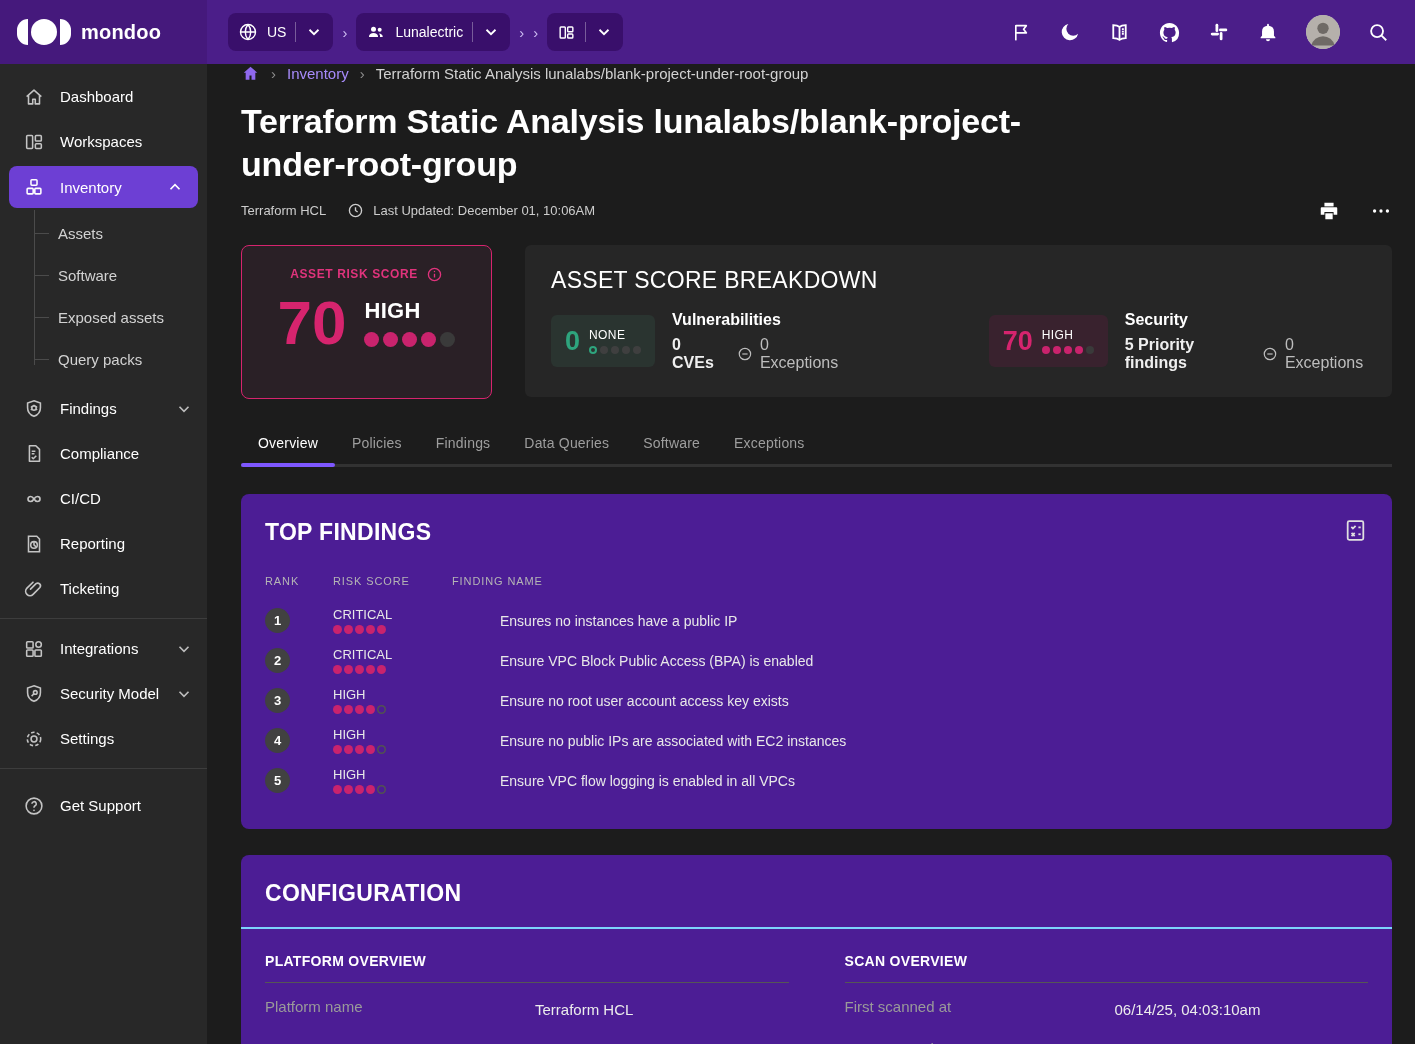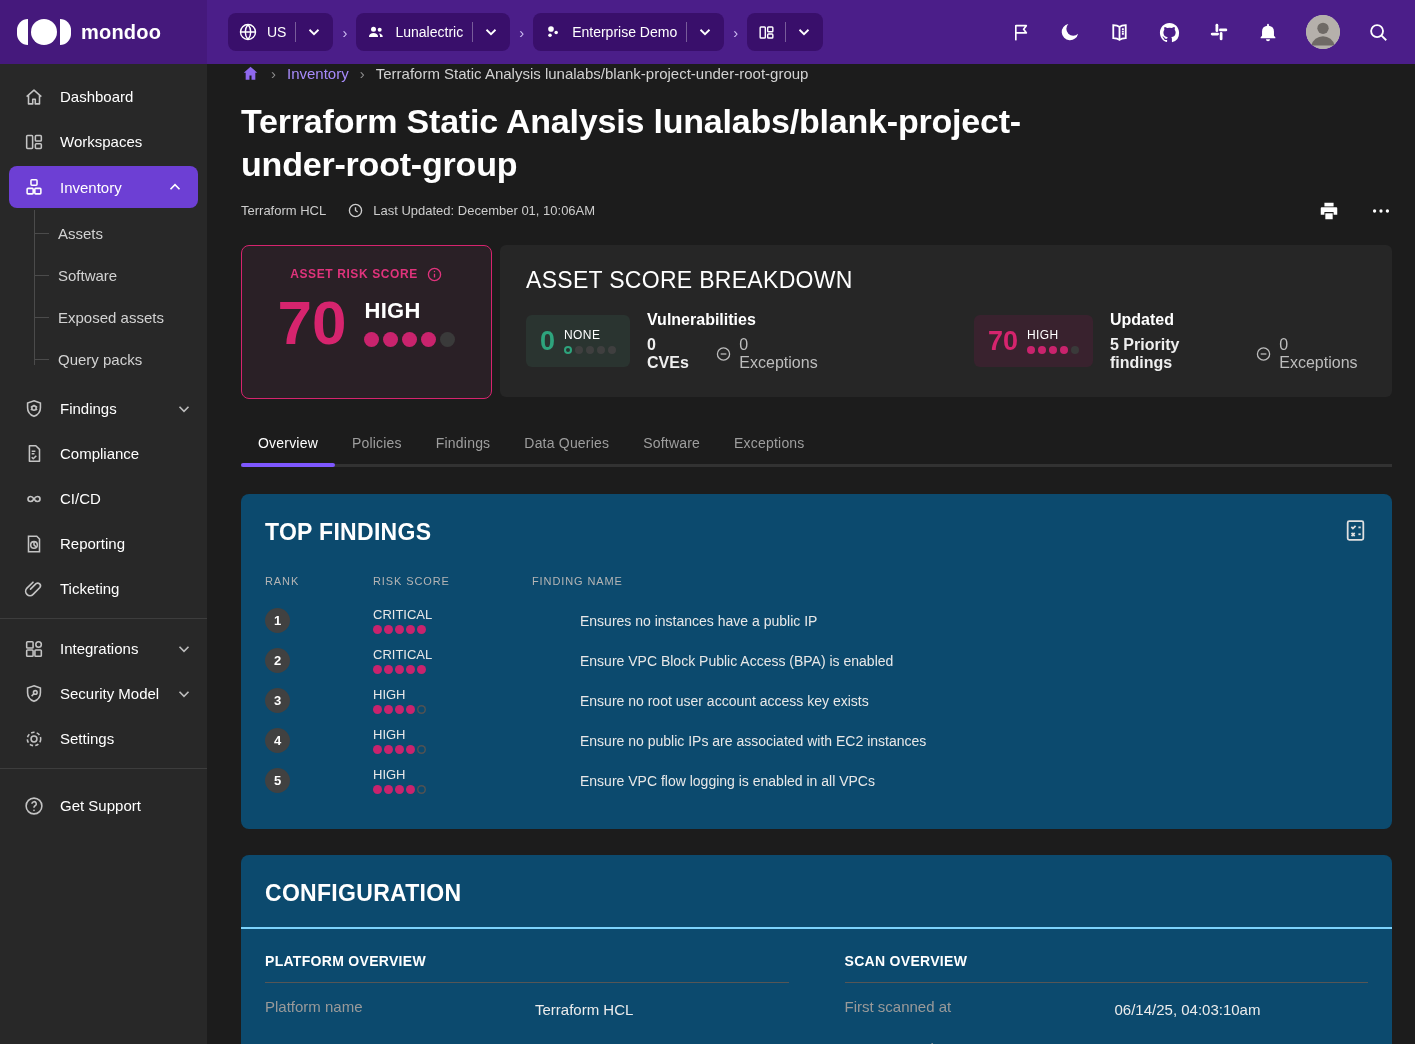"Enterprise Demo" div.pill { html: <div> <svg> <circle></circle> <circle></circle> <circle></circle> </svg> <span>Enterprise Demo</span> <span></span> <svg> <path></path> </svg> </div> -> none }
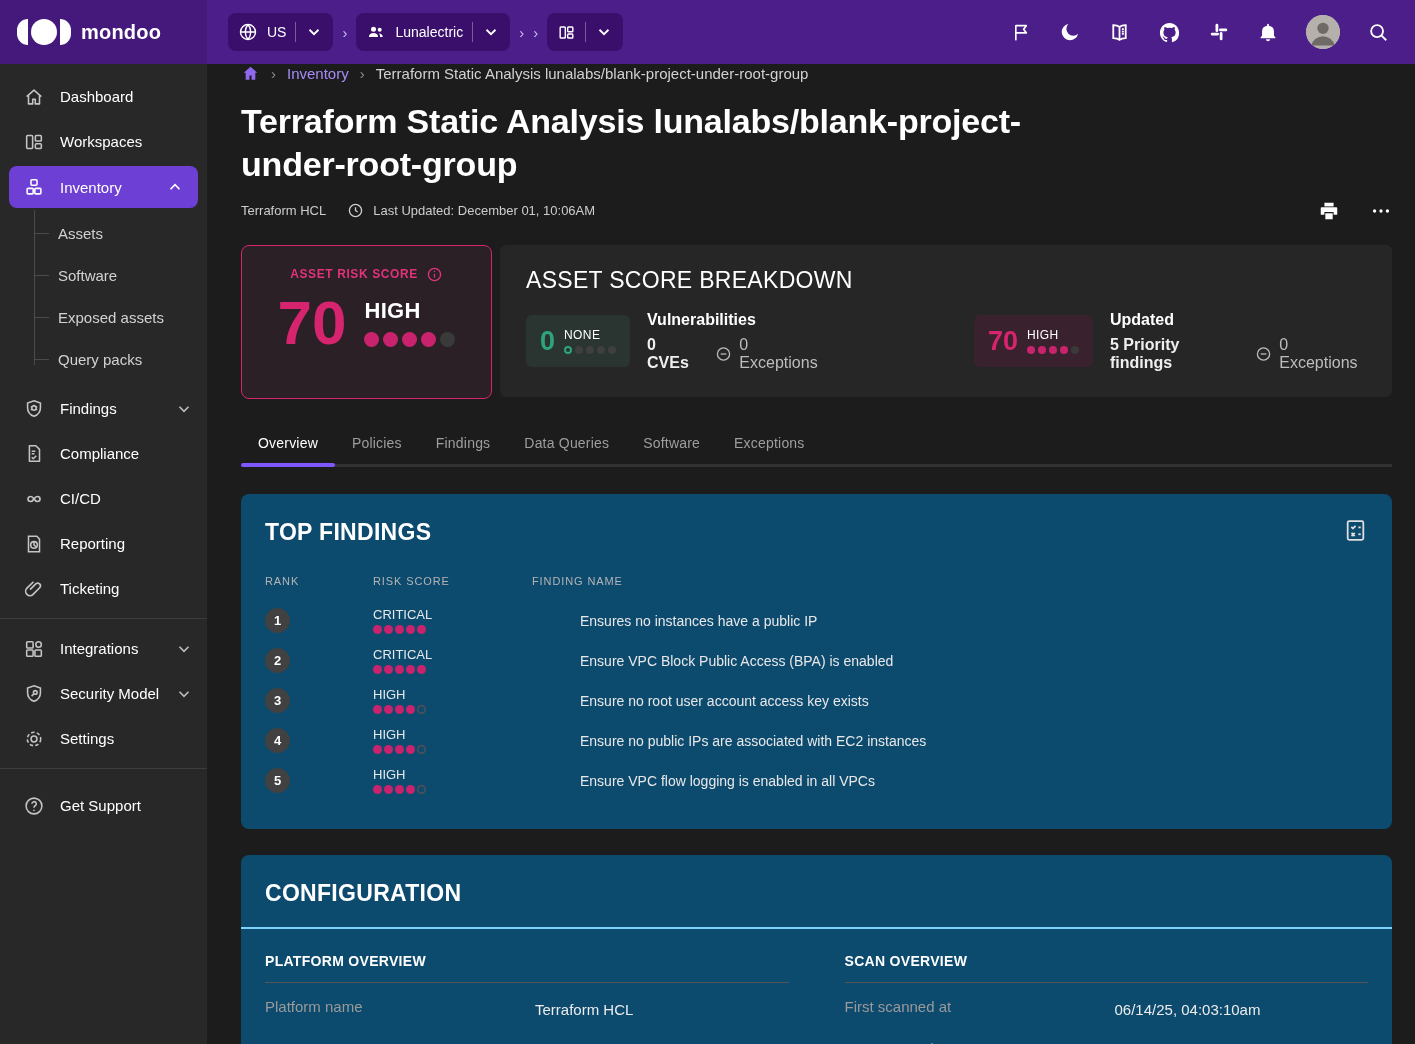"ASSET RISK SCORE" .score-row { gap: 8px -> 33px }
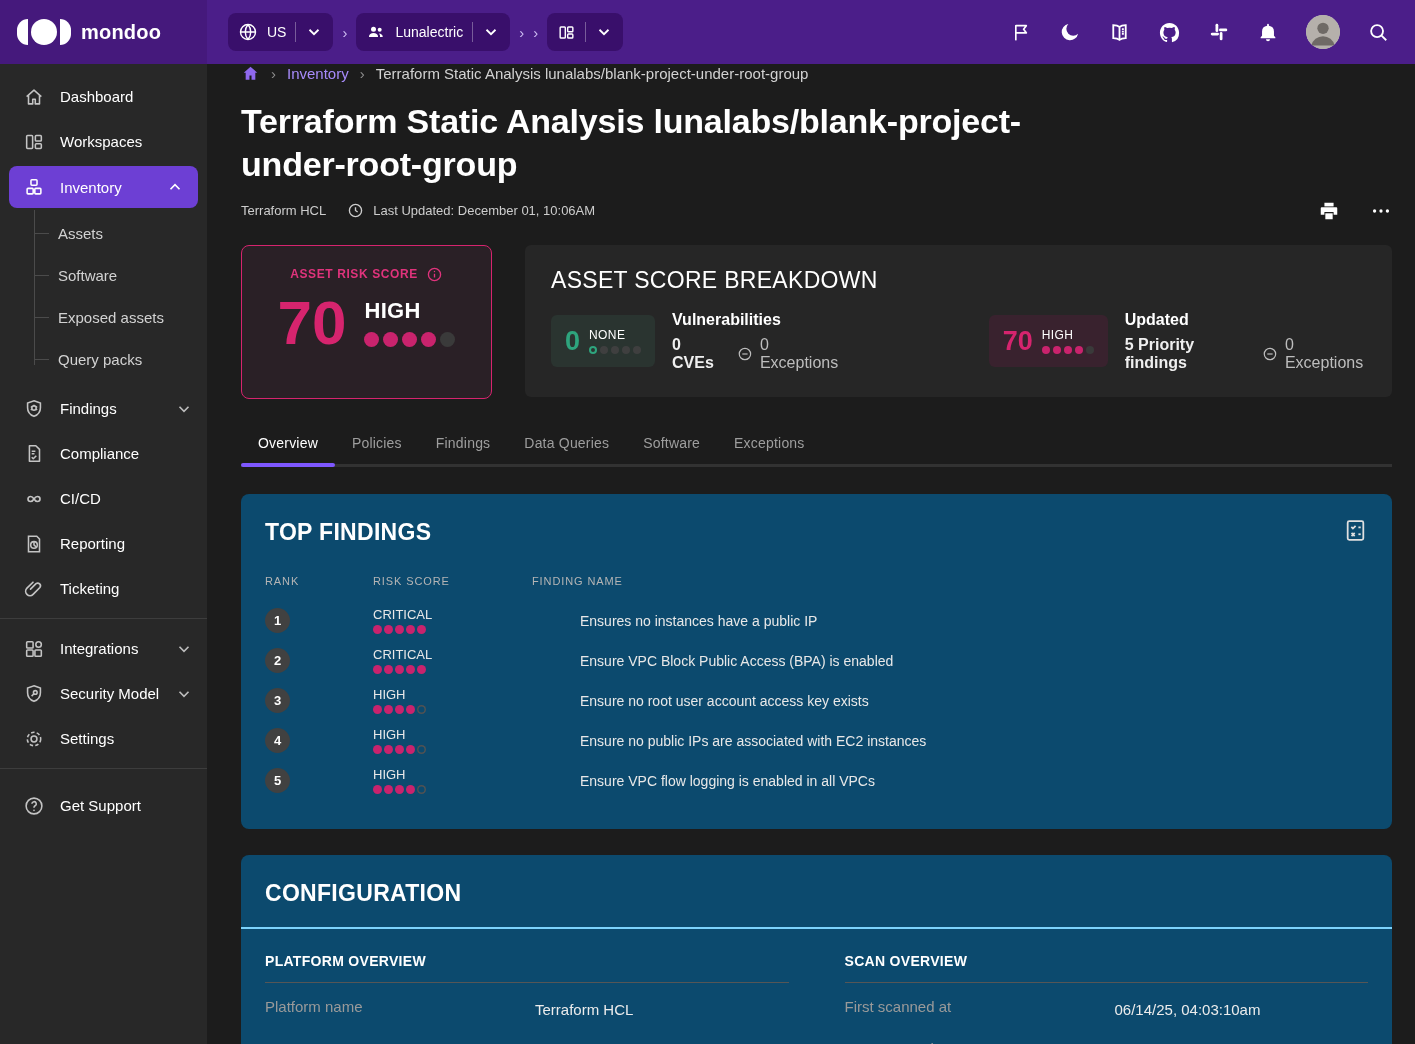"Updated" div.bd-name { text: Updated -> Security }
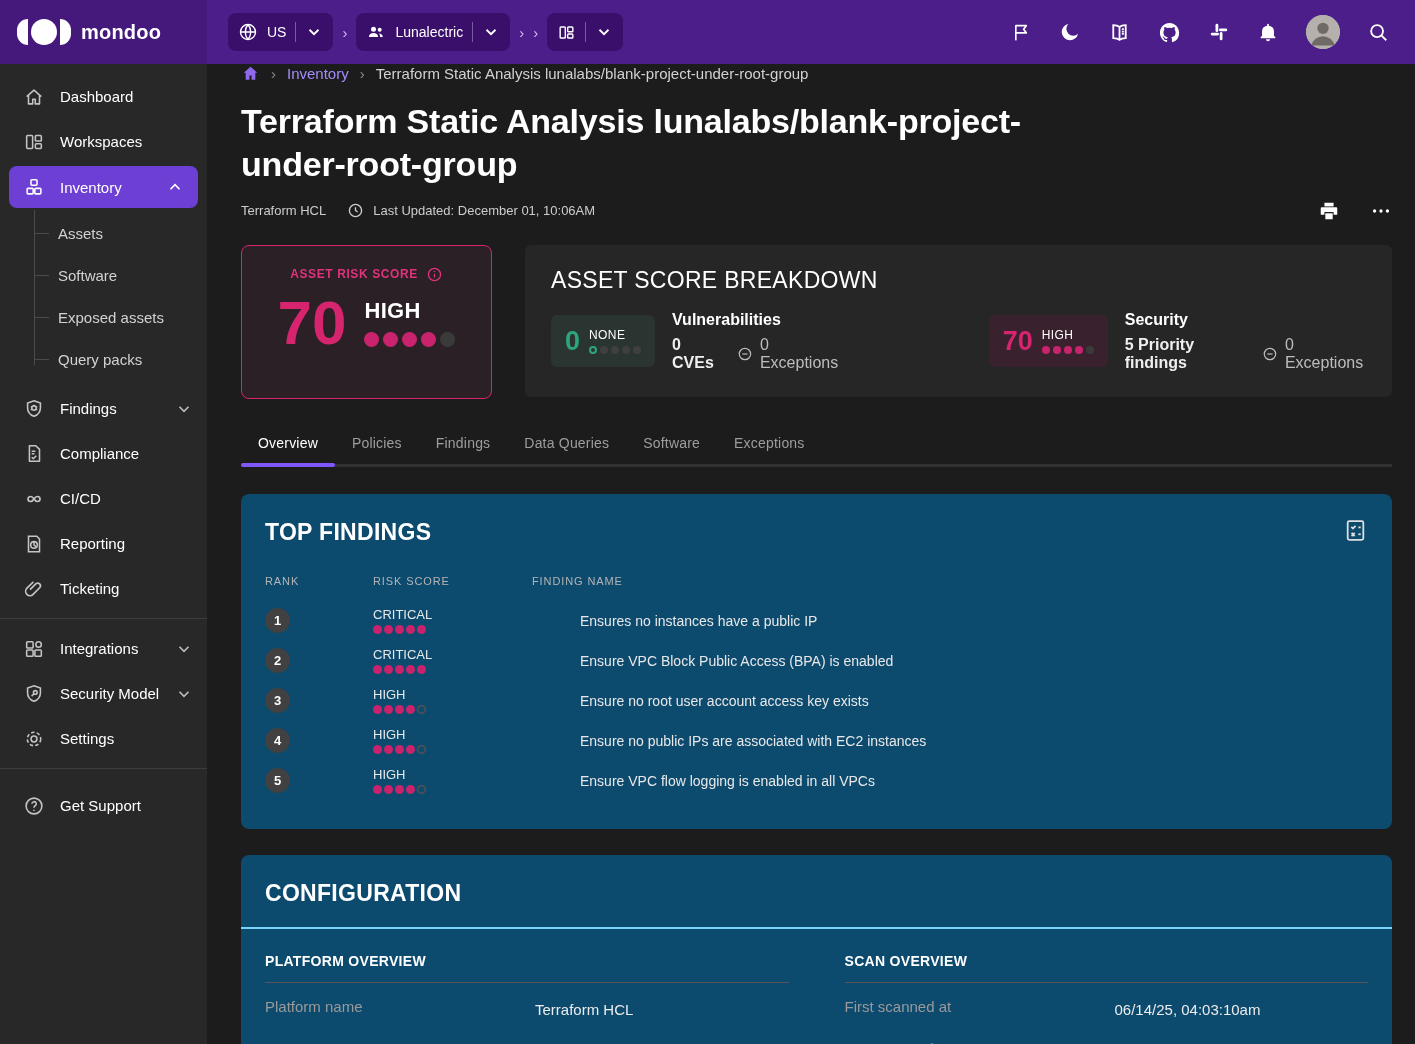"TOP FINDINGS" .card { background: #0c4a6e -> #4c1d95 }
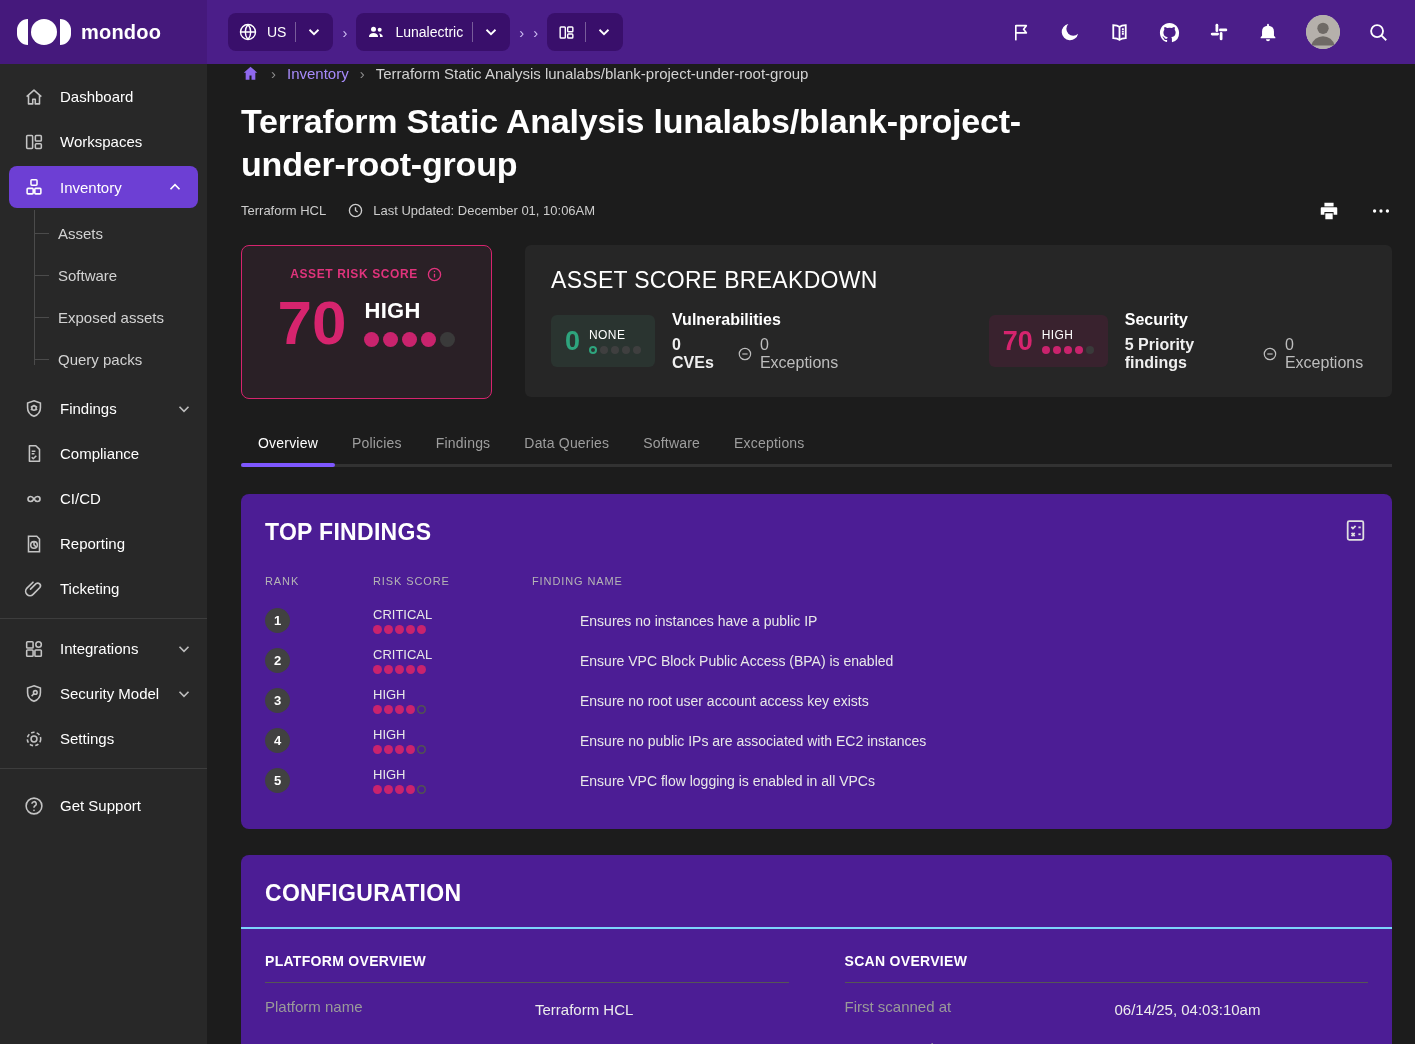"RANK" .tf-cols, .tf-row { gap: 40px -> none }
